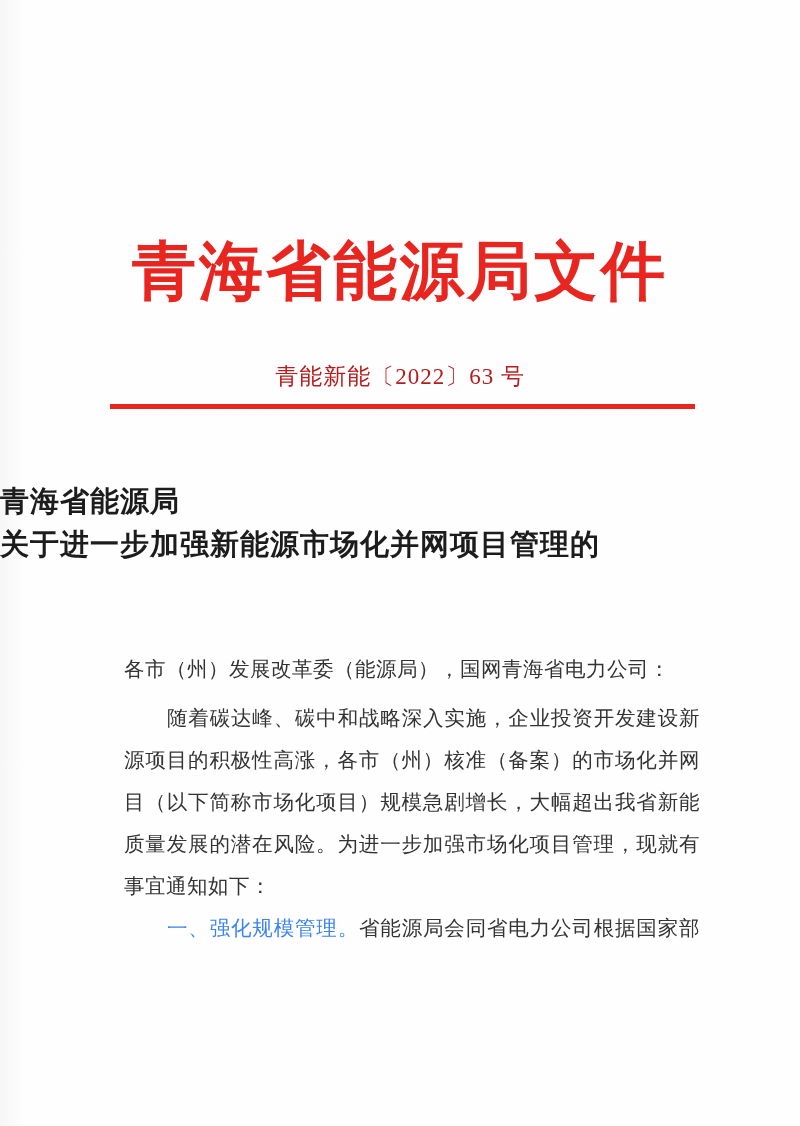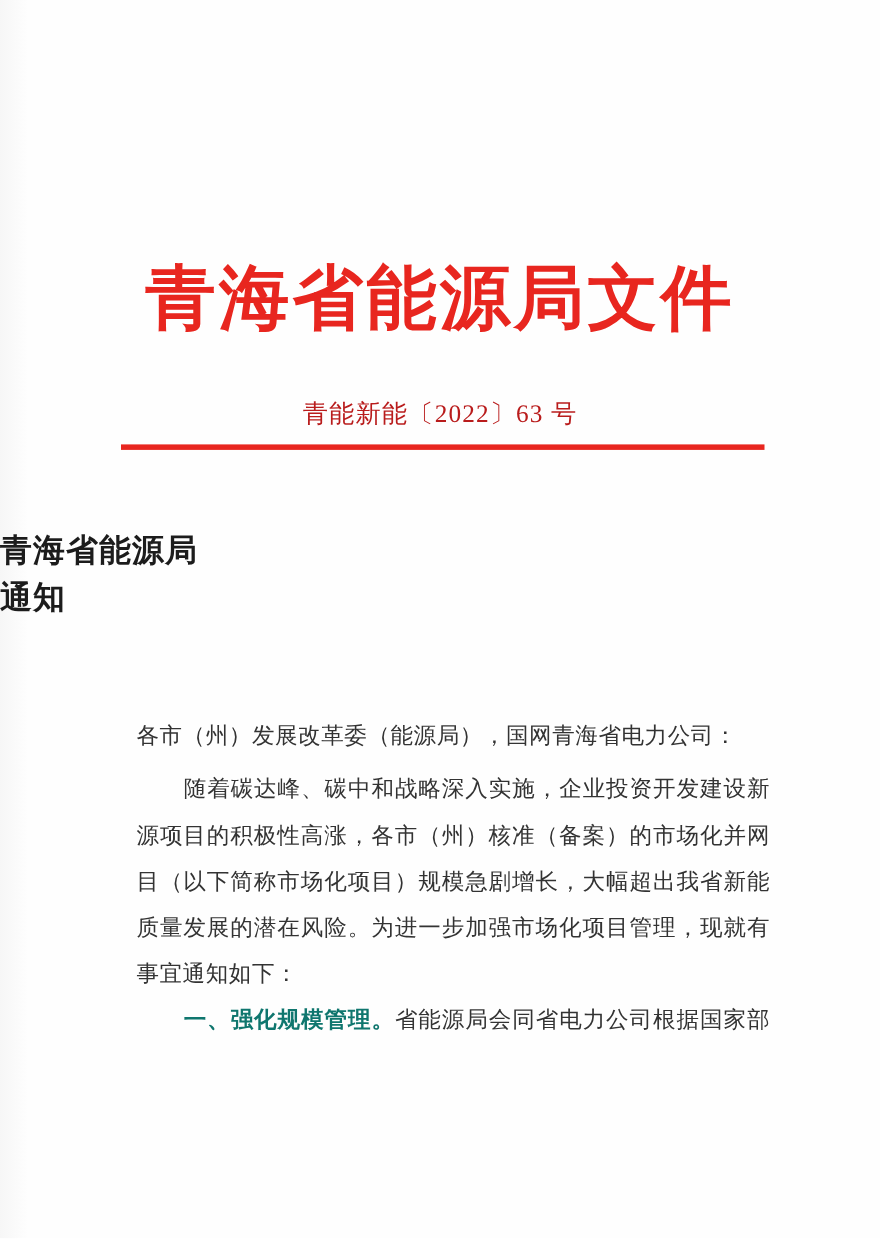"关于进一步加强新能源市场化并网项目管理的" div { html: none -> <div>关于进一步加强新能源市场化并网项目管理的</div> }
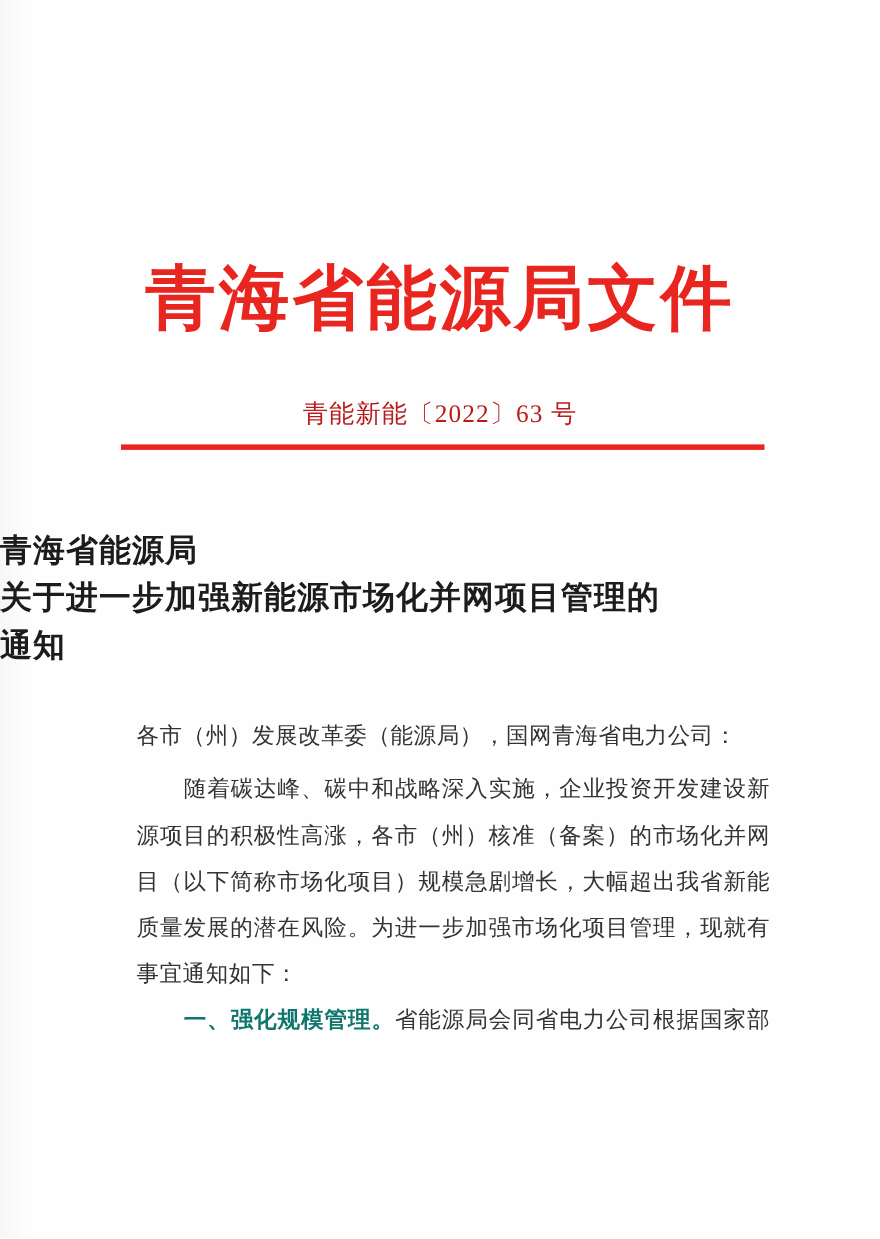"通知" div { html: <div>通知</div> -> none }
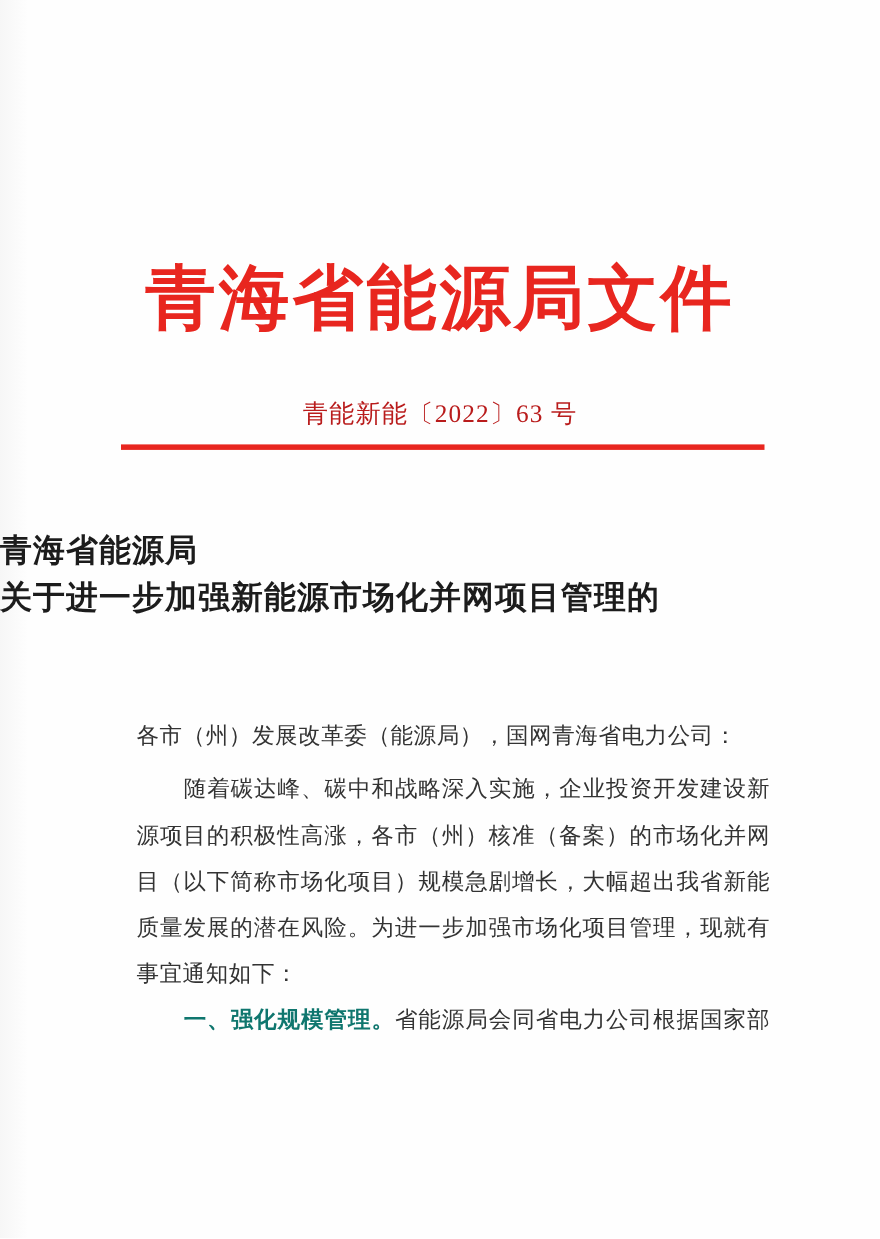"一、强化规模管理。" .section-heading { color: #0f766e -> #3b82f6; font-weight: bold -> normal }
